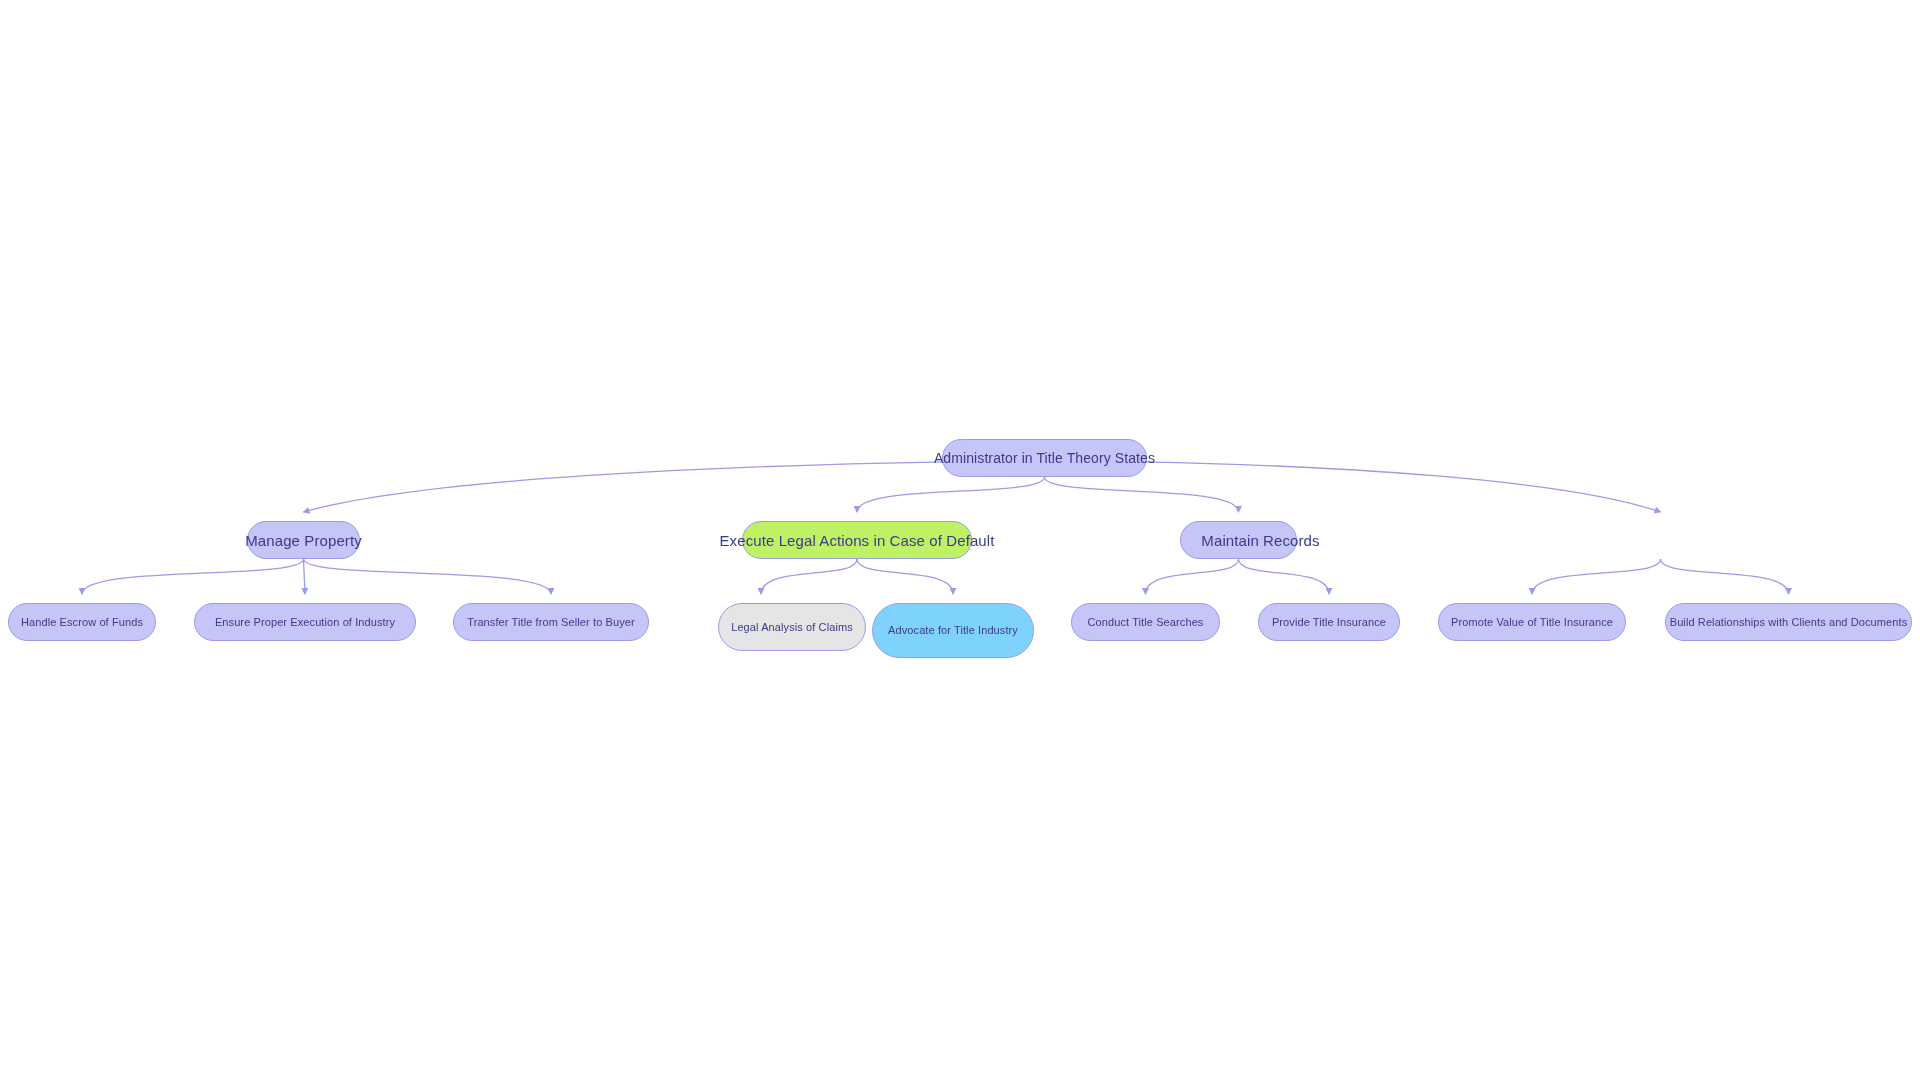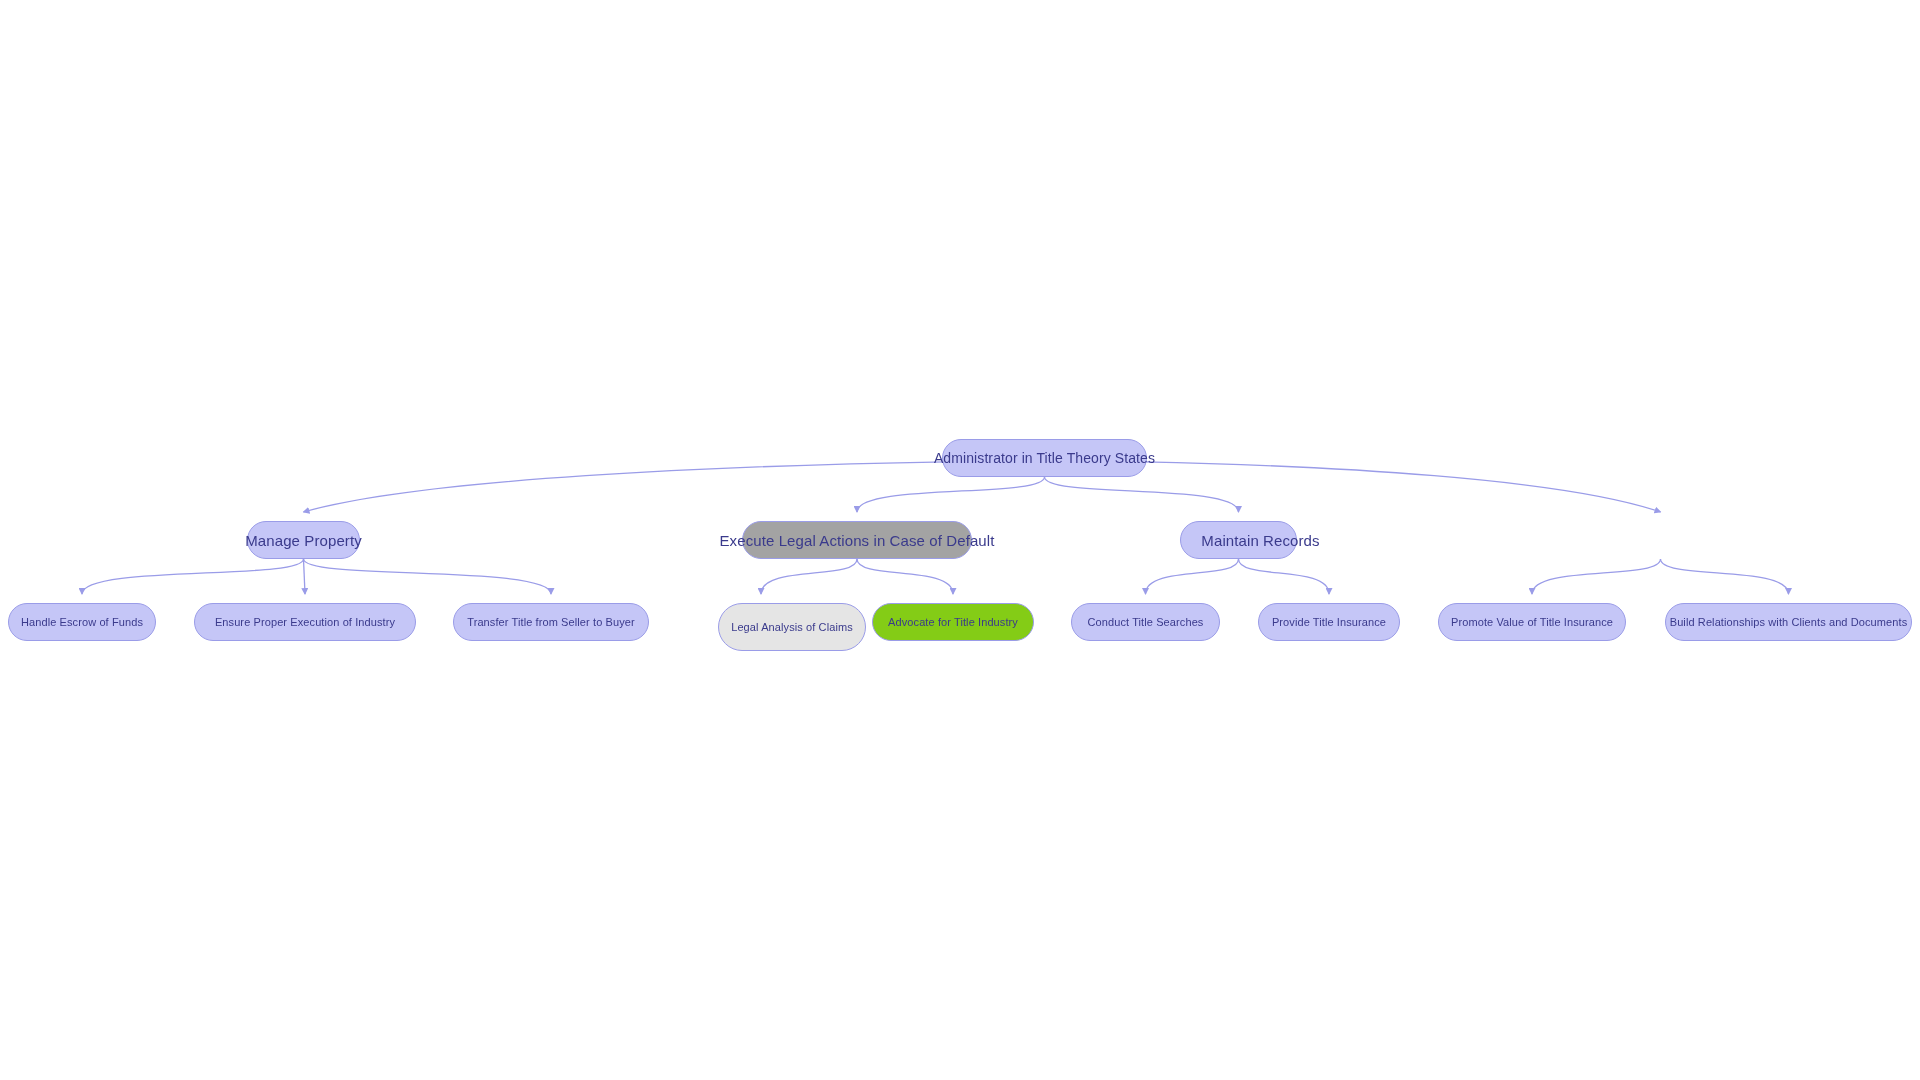"Execute Legal Actions in Case" div.node { background: #a3a3a3 -> #bef264 }
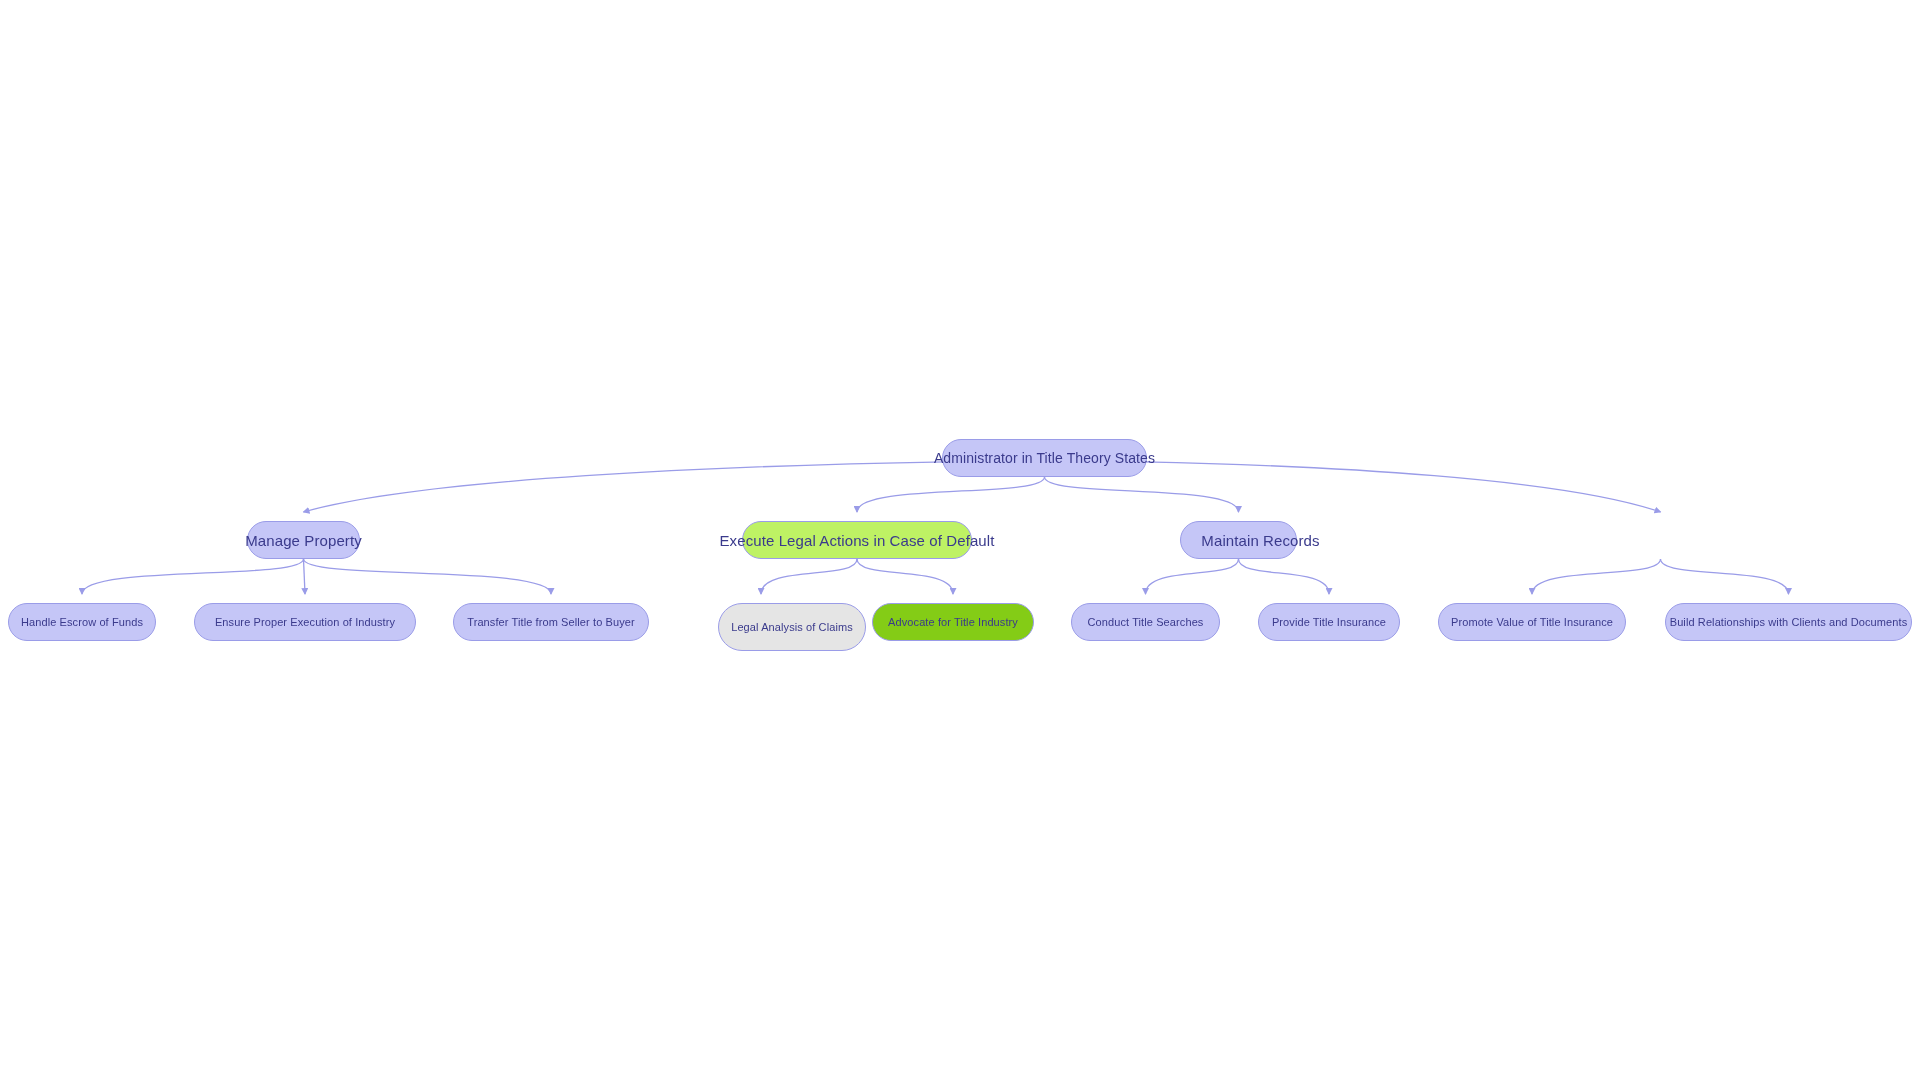"Advocate for Title Industry" div.node { background: #84cc16 -> #7dd3fc; height: 38px -> 55px }
